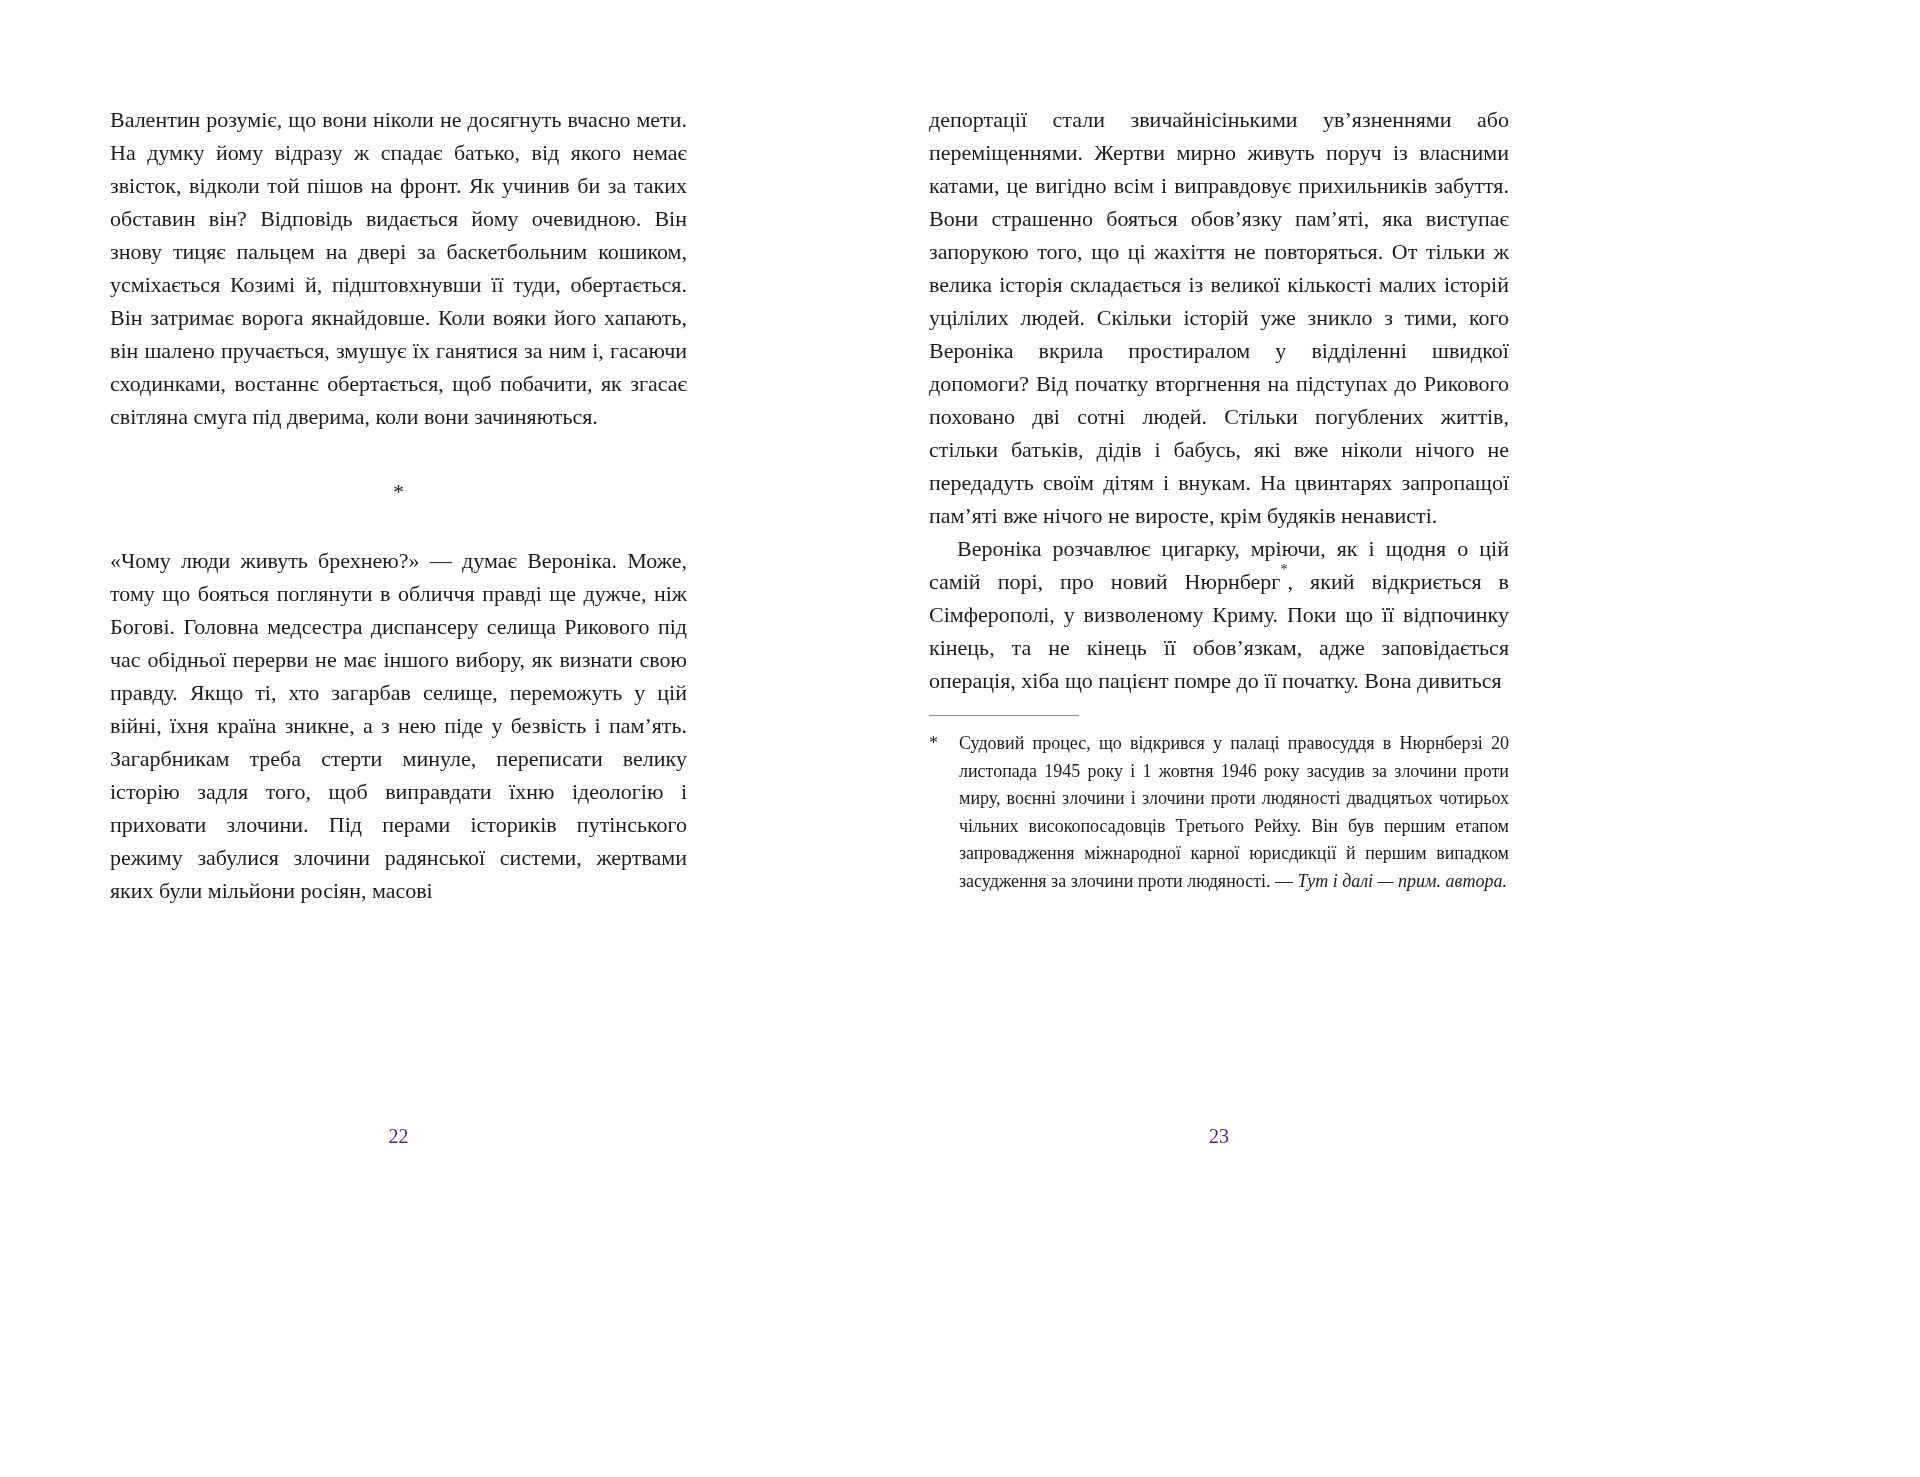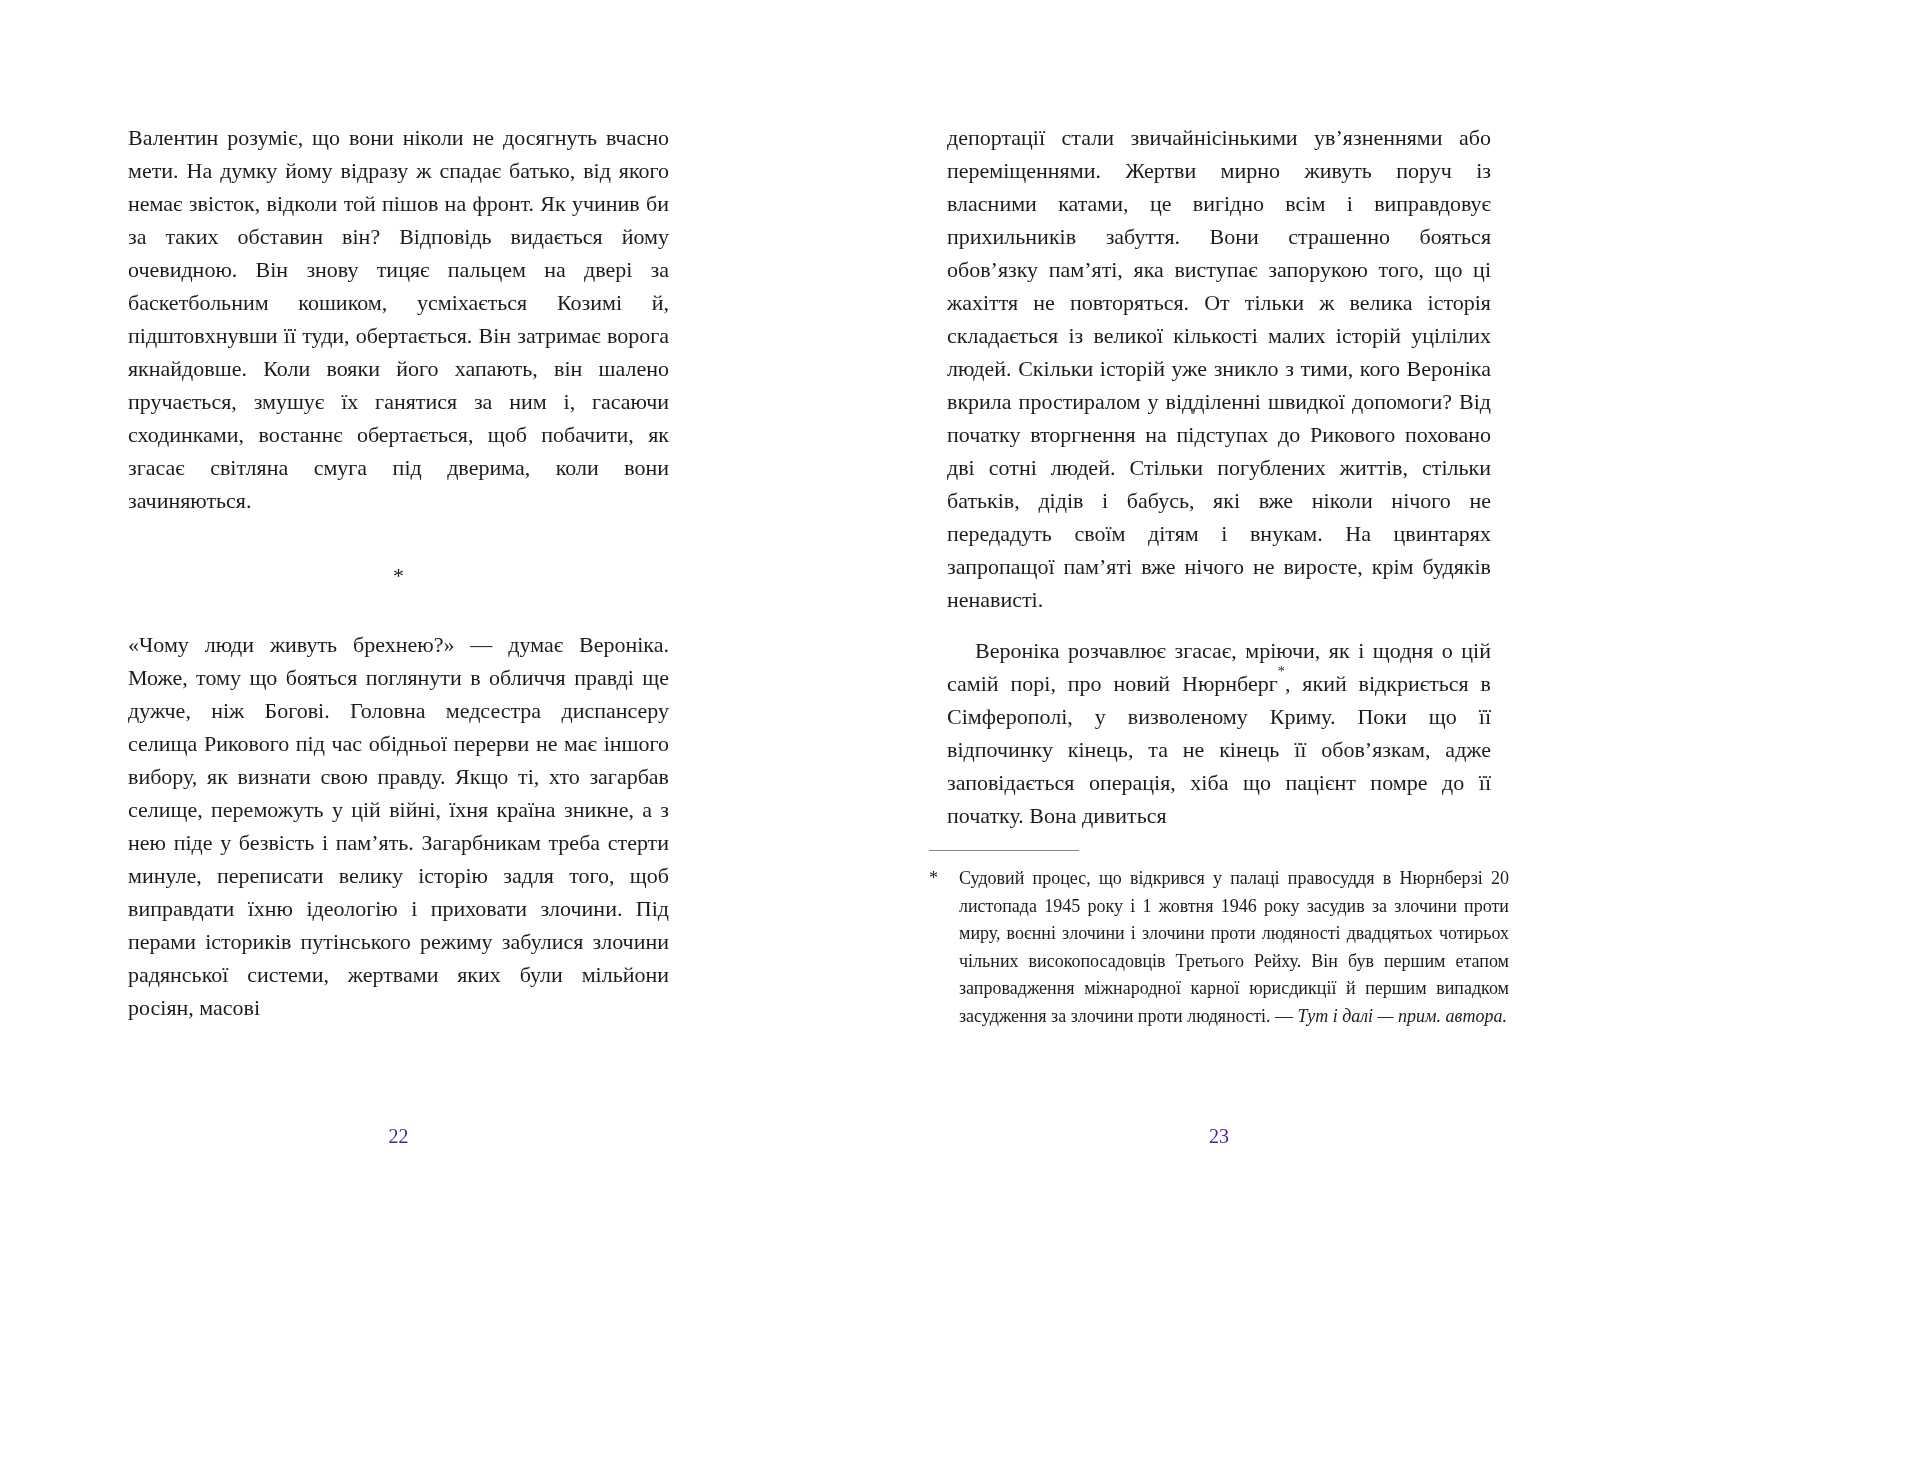"Валентин розуміє, що вони ніколи" .para { margin: 18px -> 0 }
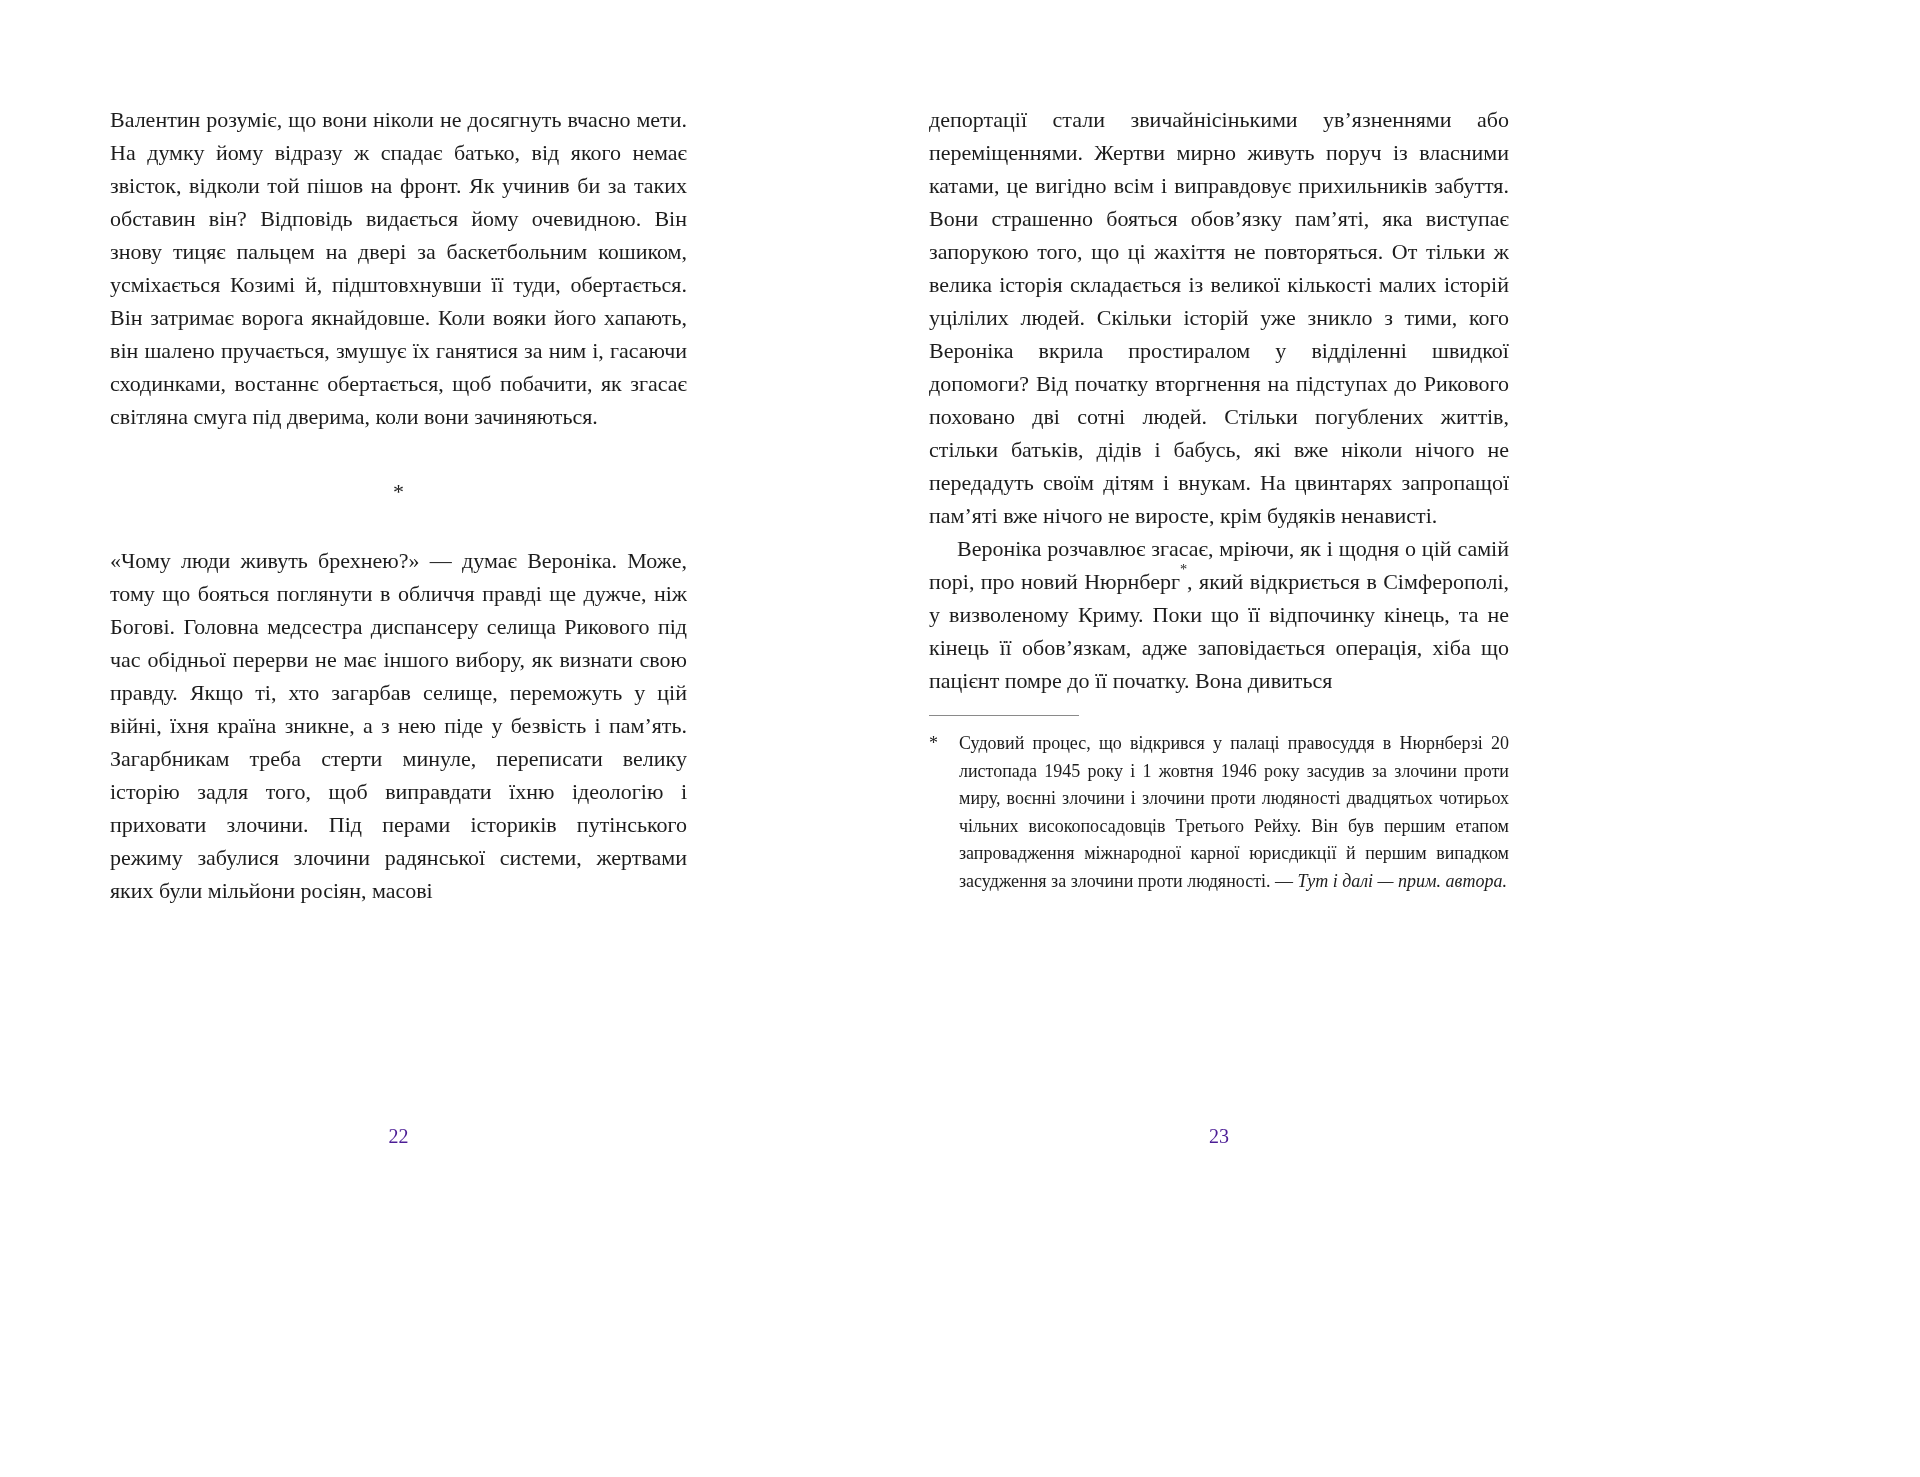"Вероніка розчавлює згасає, мріючи, як" span { text: згасає -> цигарку }
